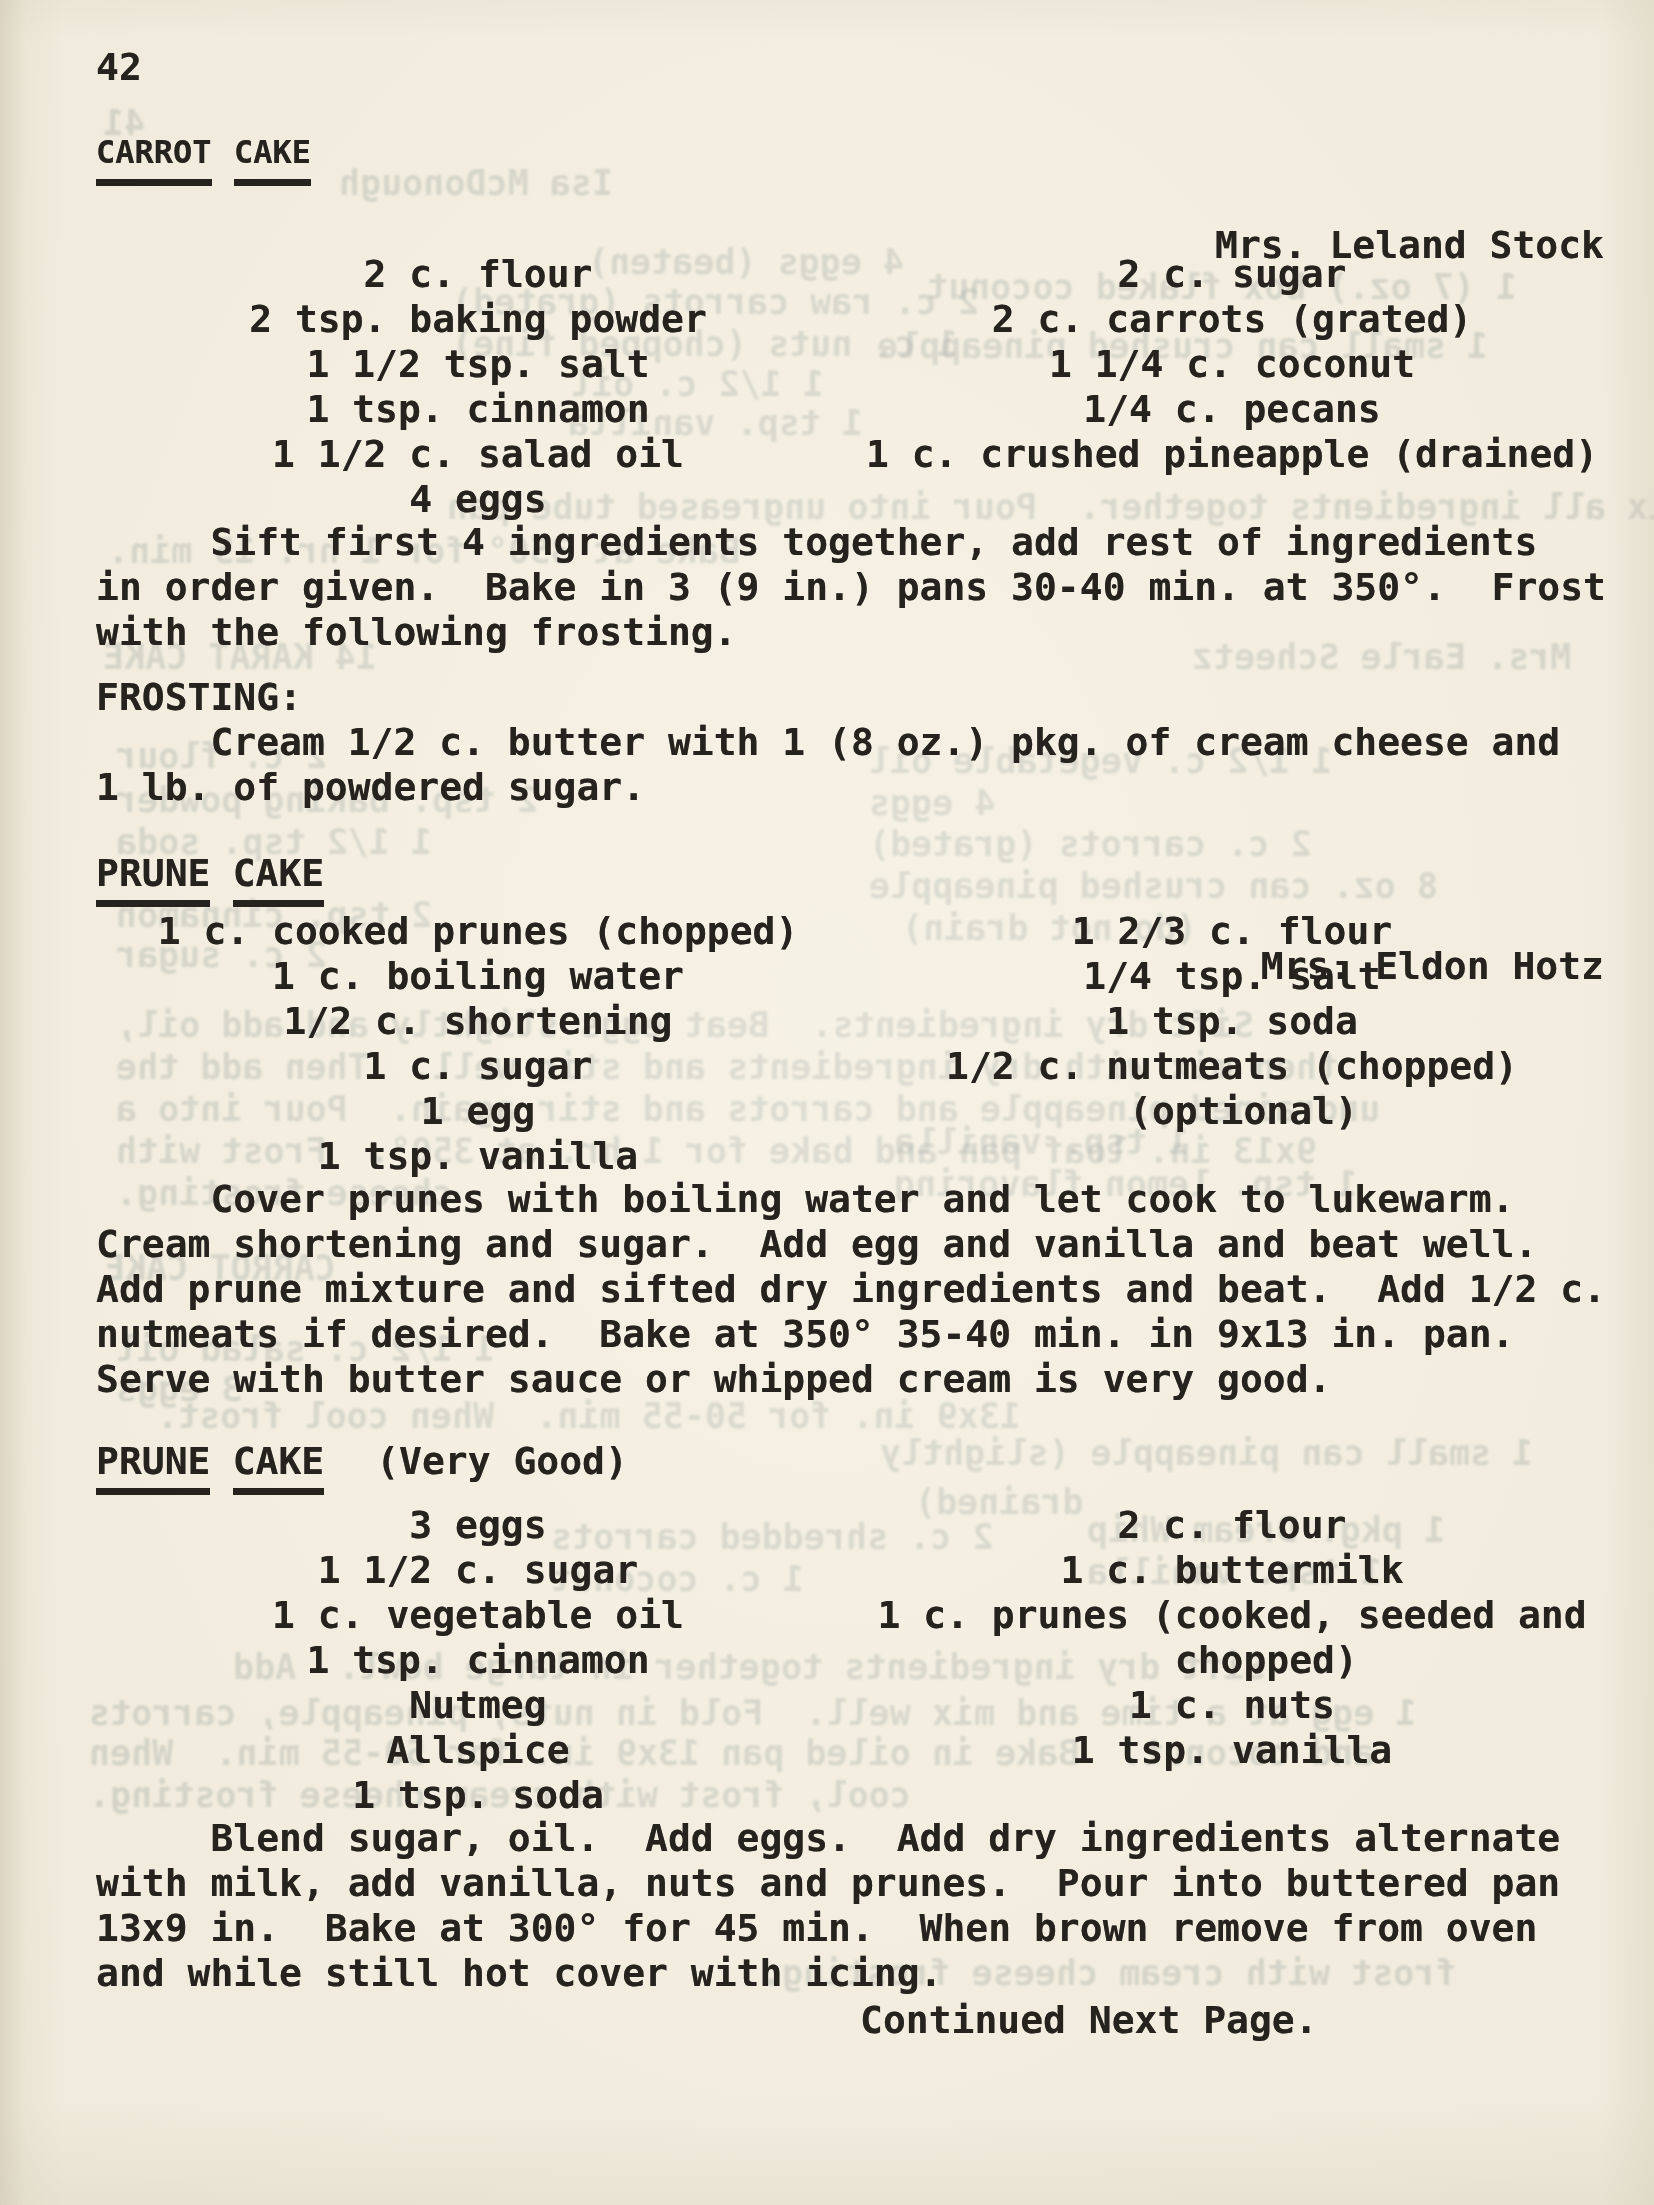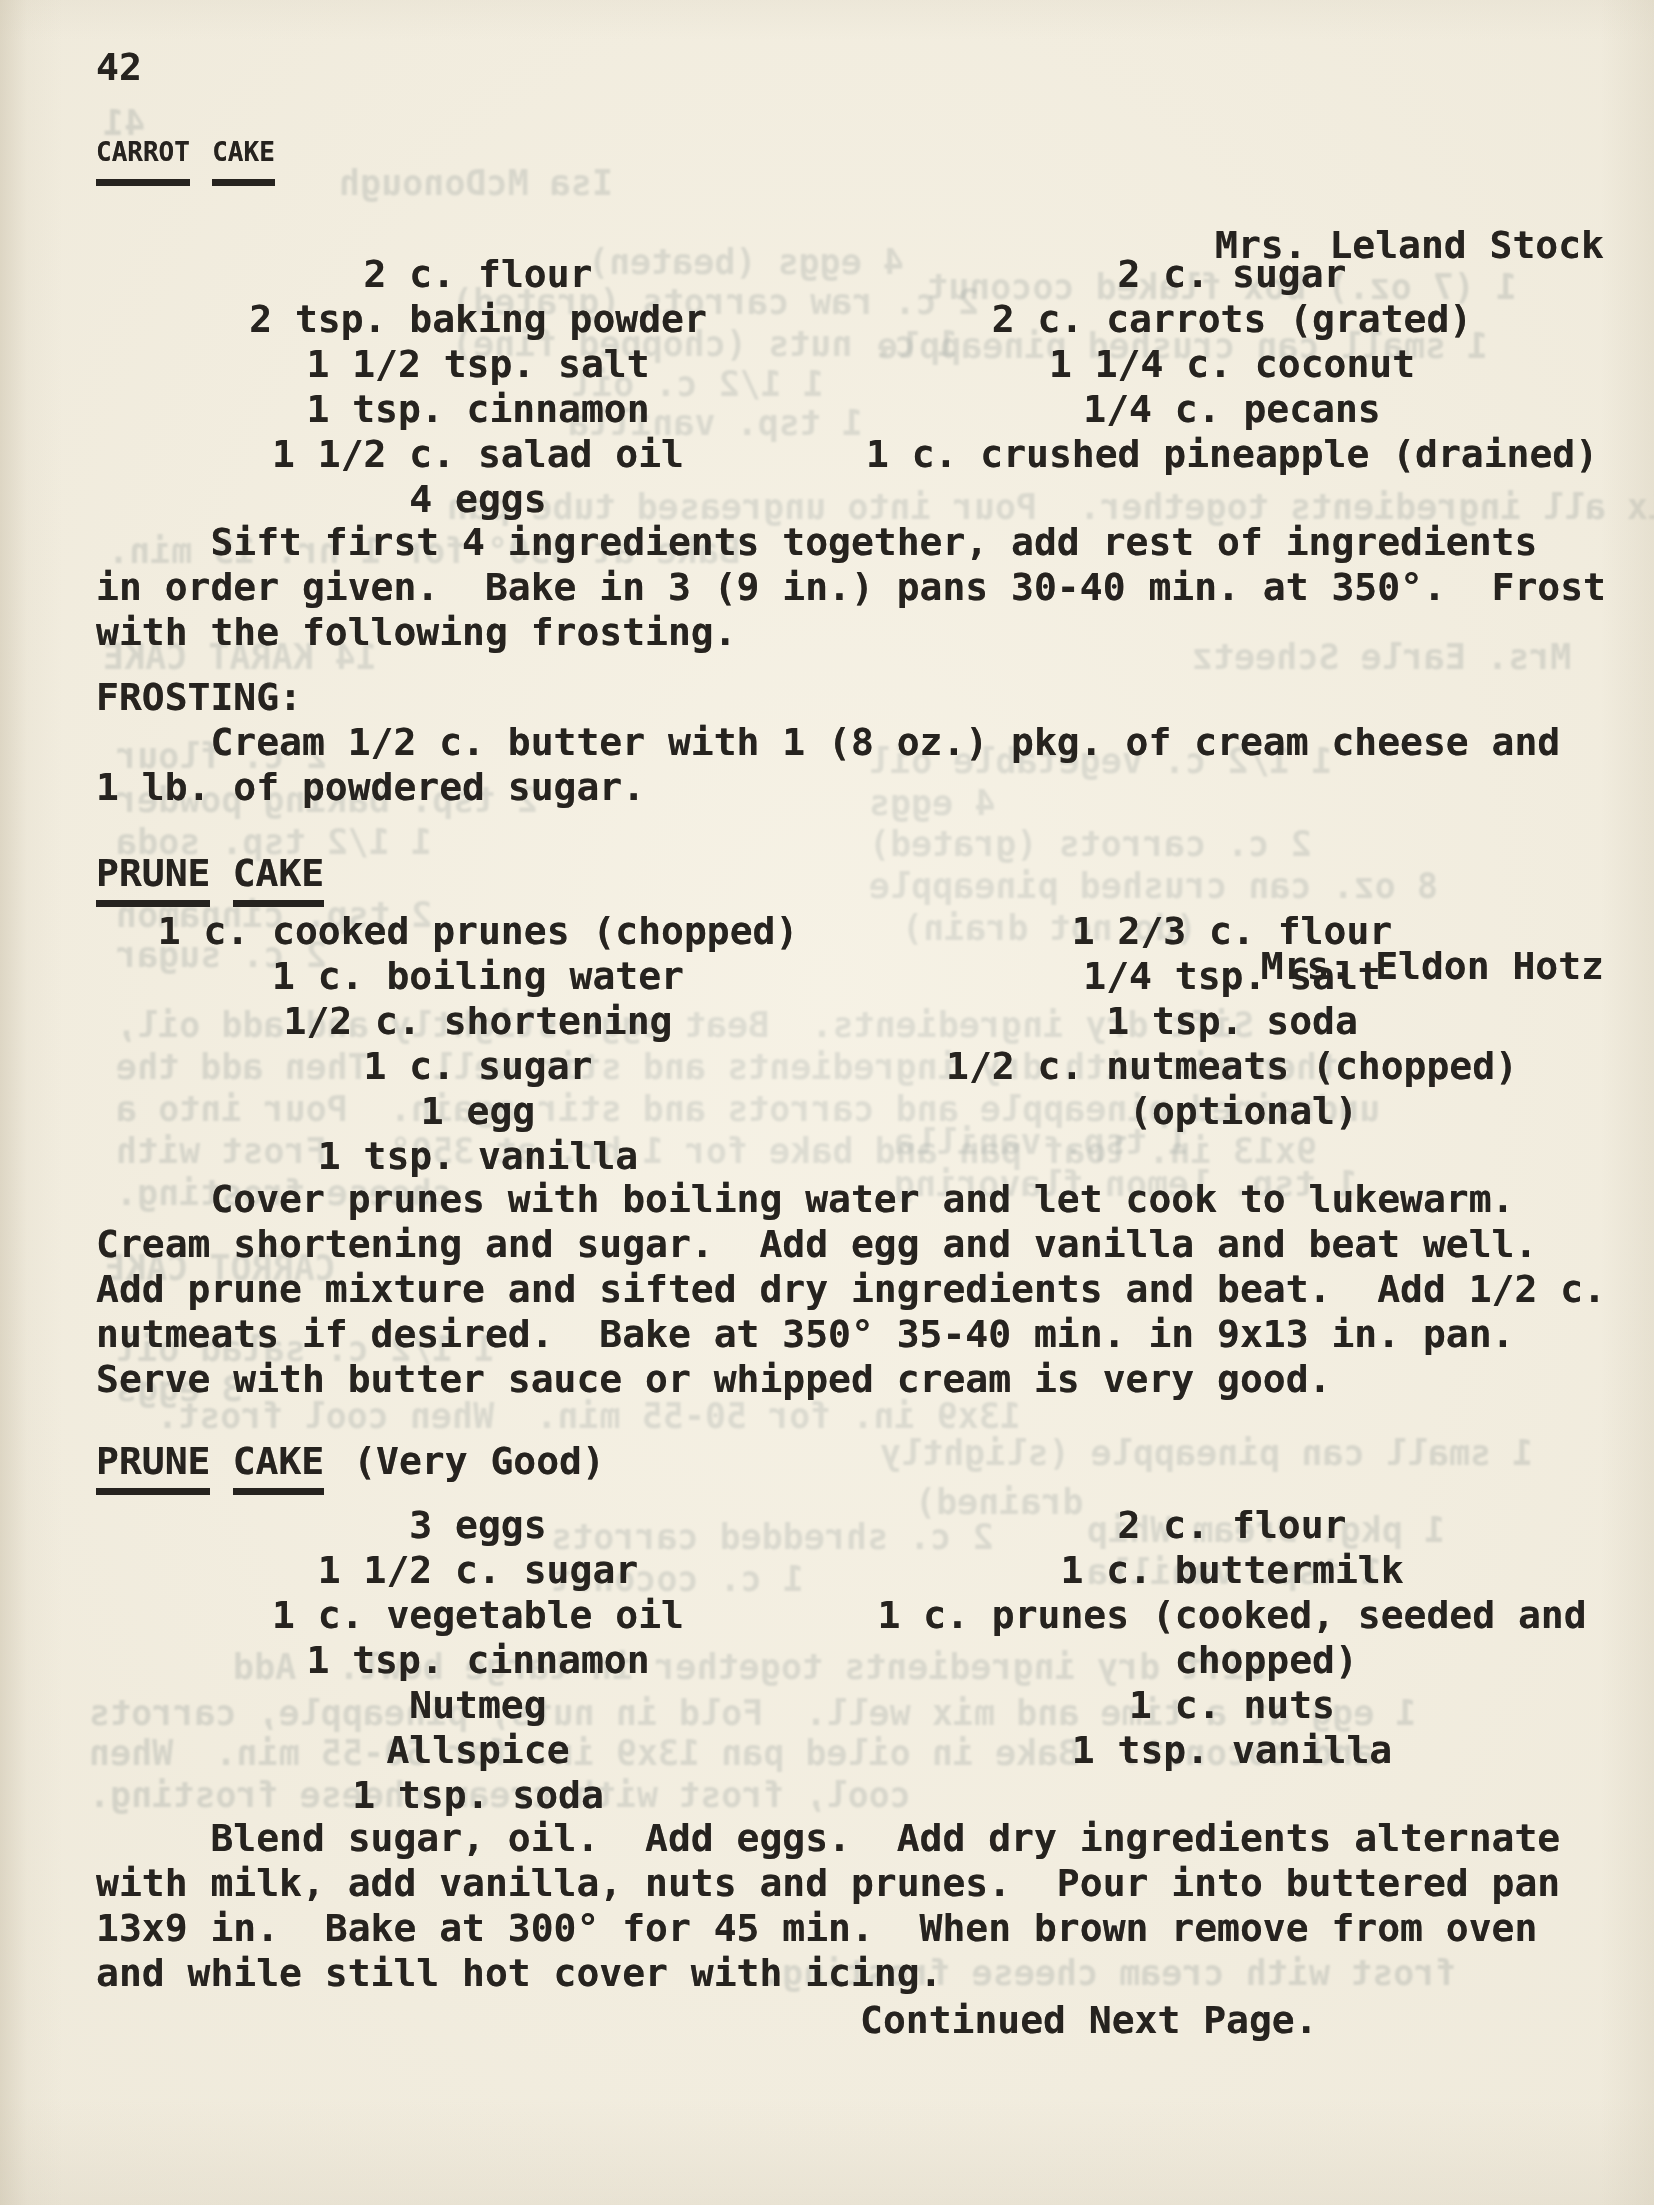"CARROT CAKE" h2 { font-size: 26px -> 32px }
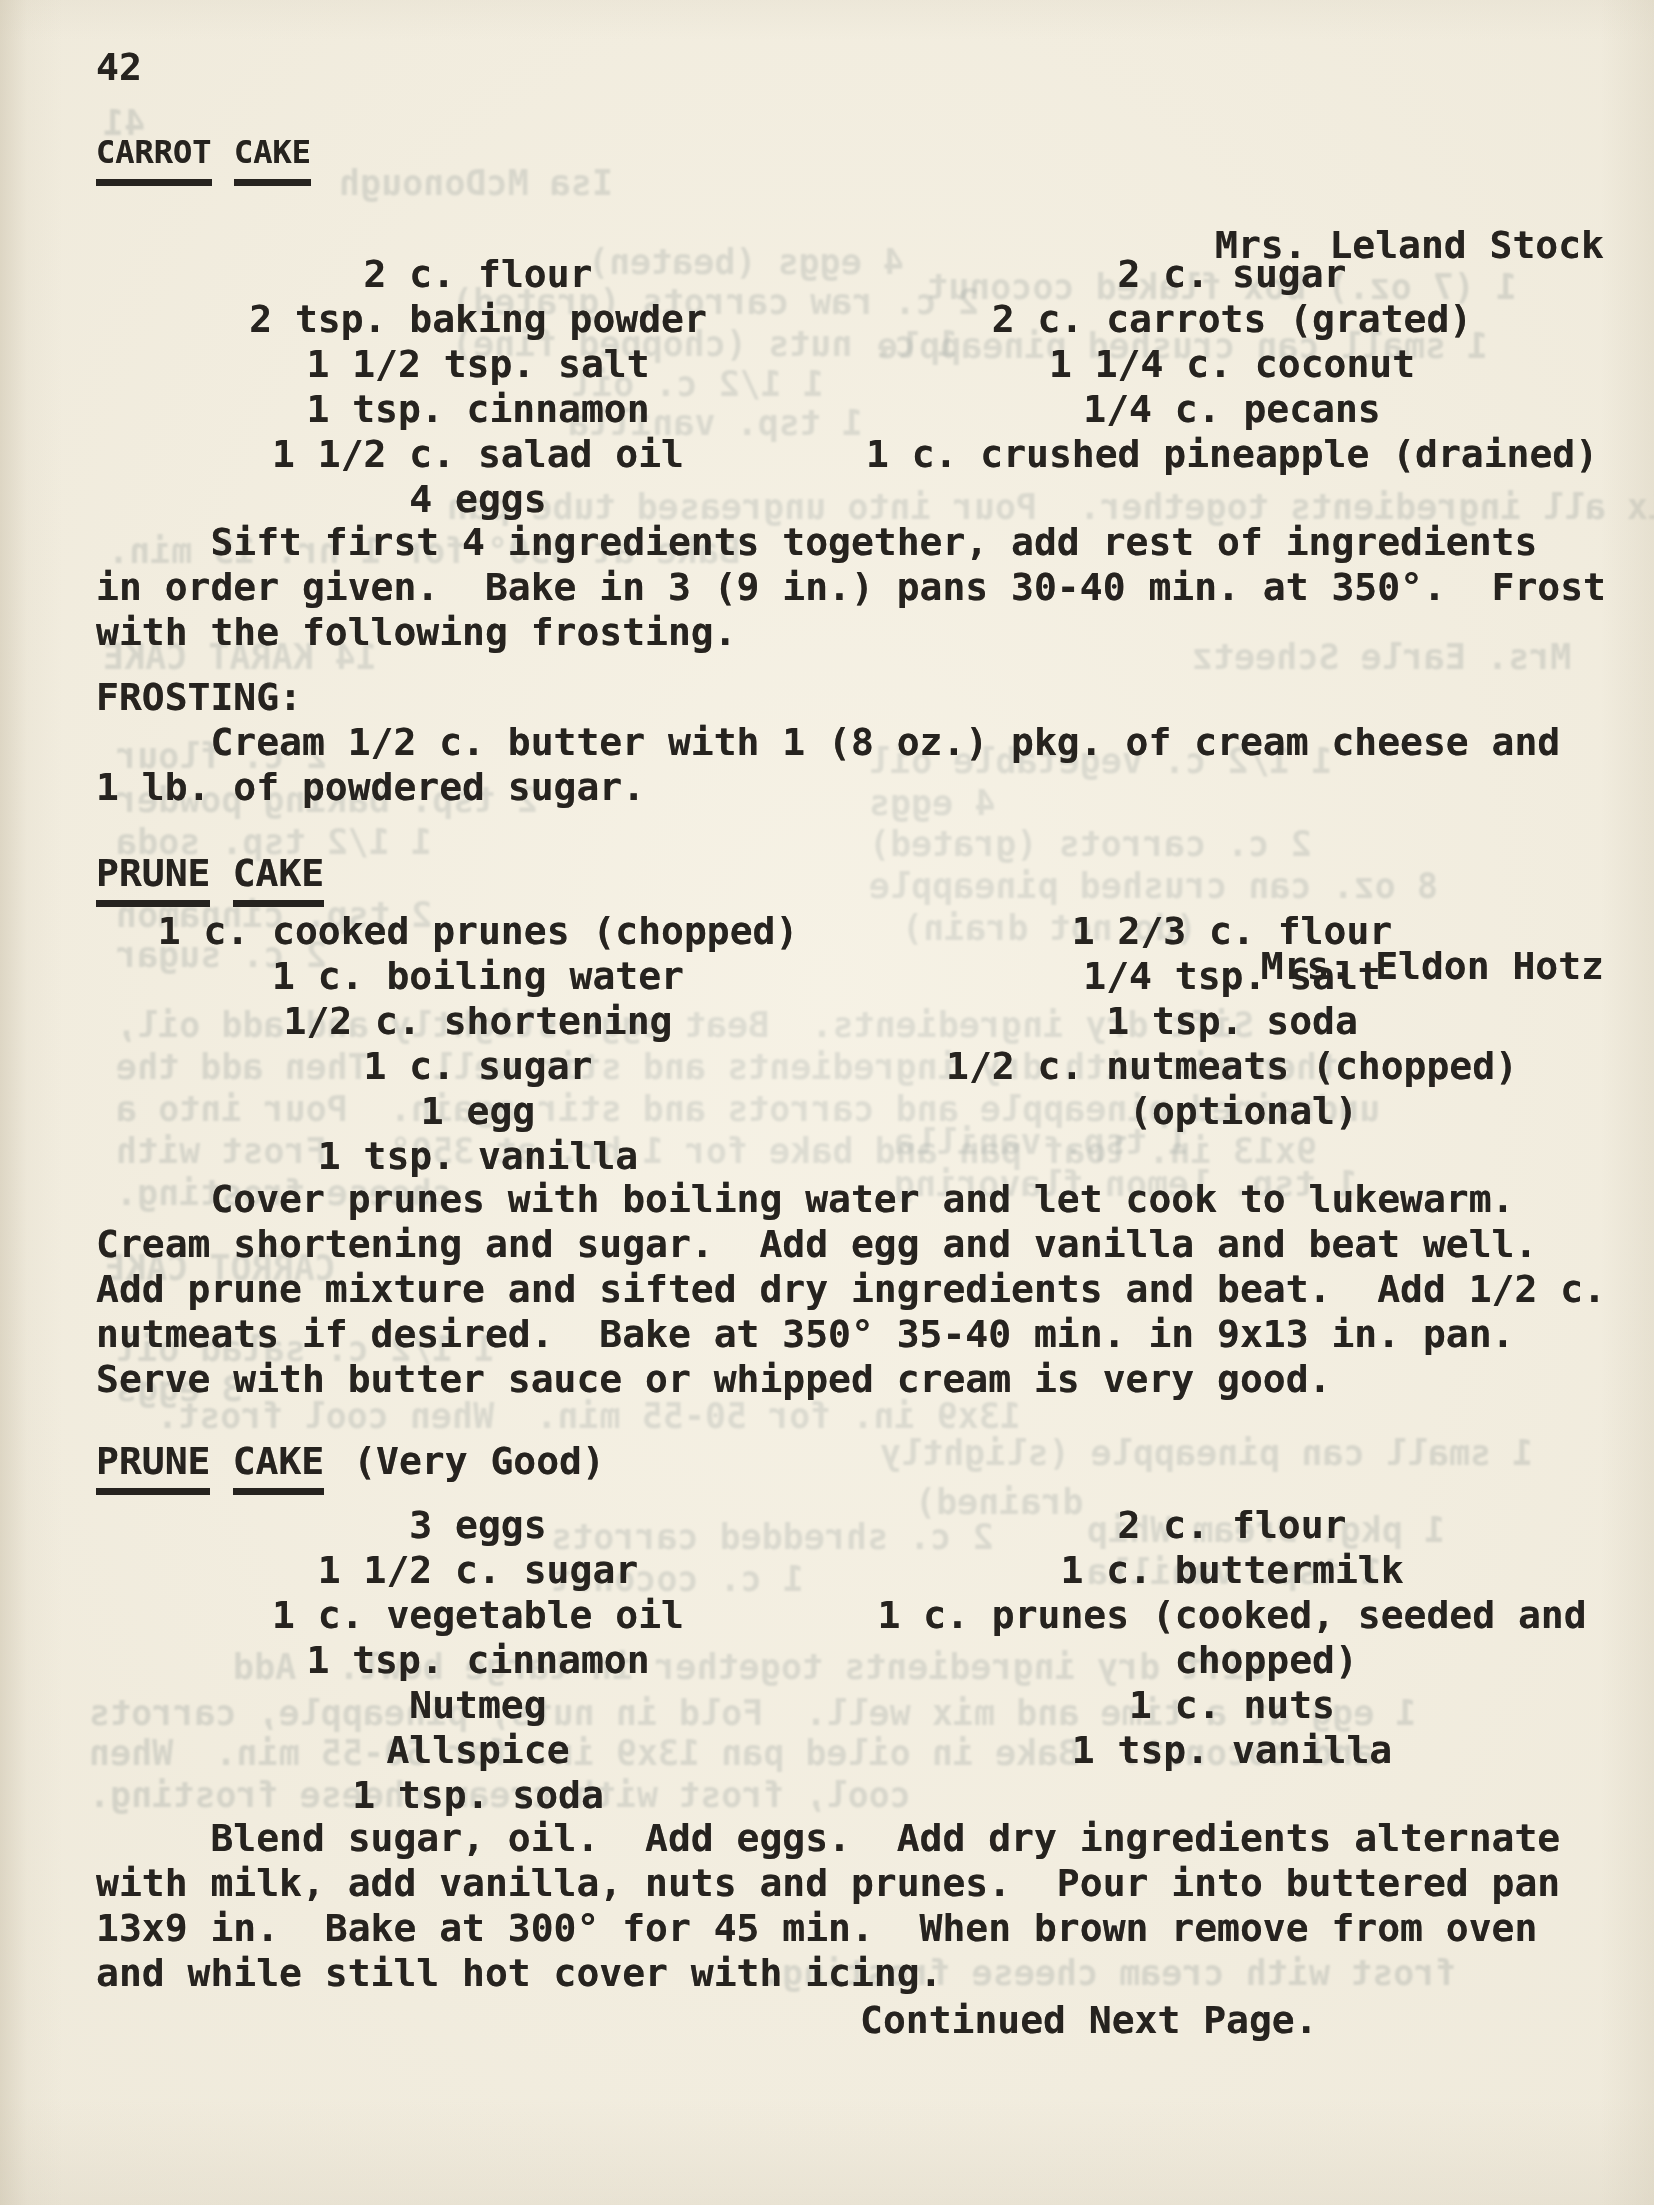"(Very Good)" .title-suffix { margin-left: 29px -> 52px }
